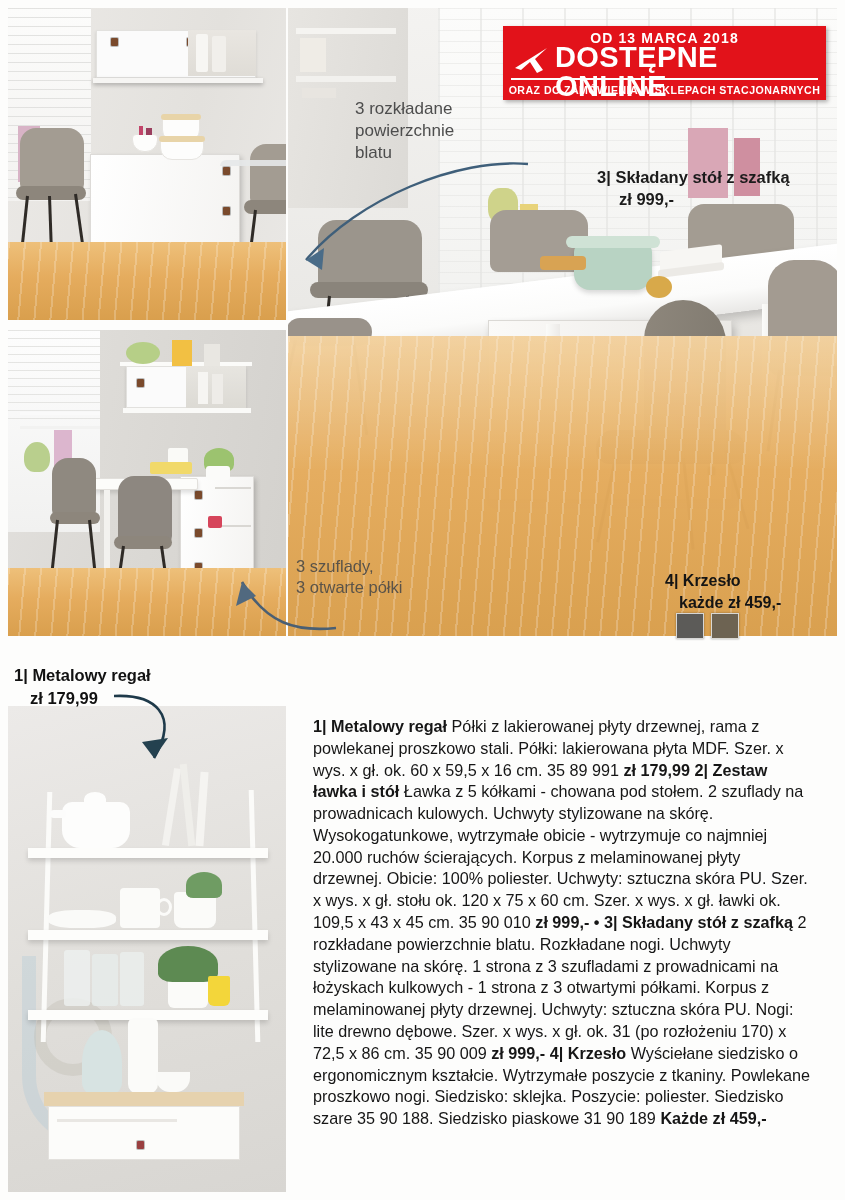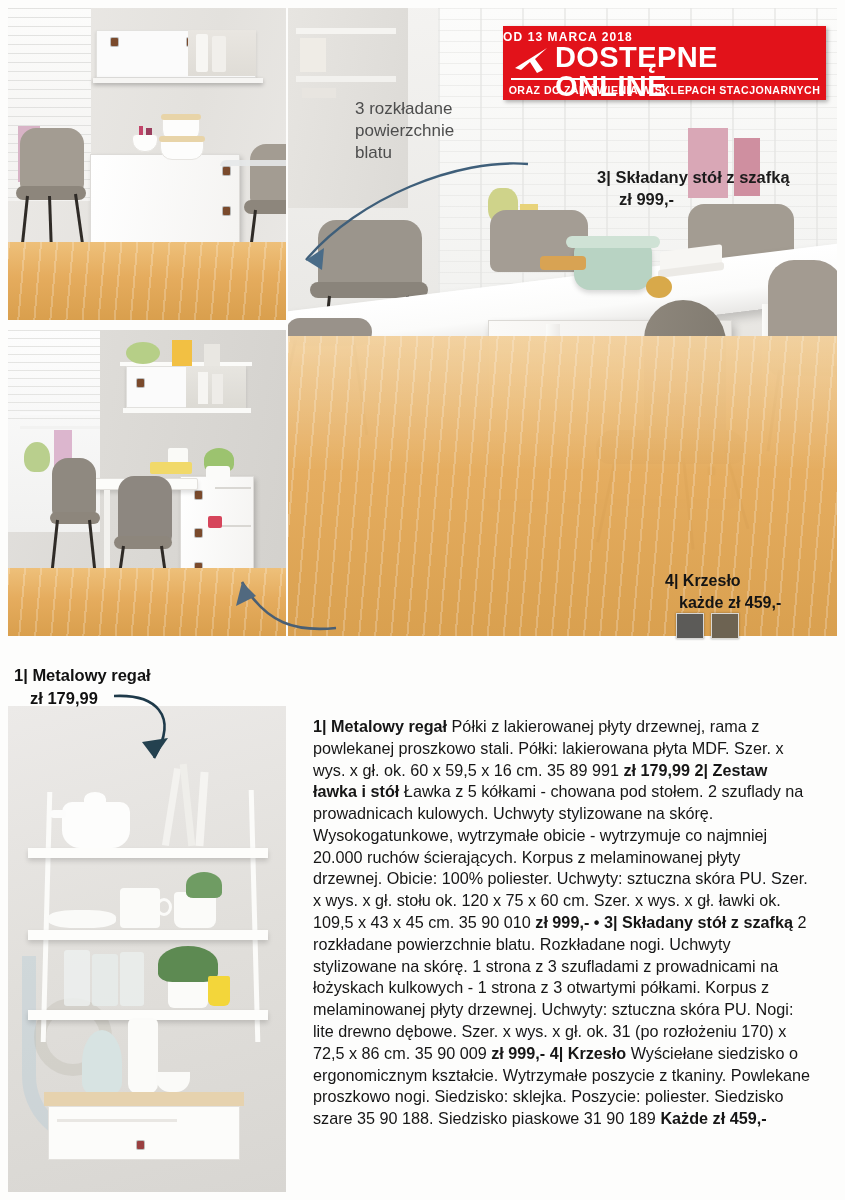"OD 13 MARCA 2018" #promo-banner .pb-date { font-size: 12px -> 14px; text-align: left -> center }
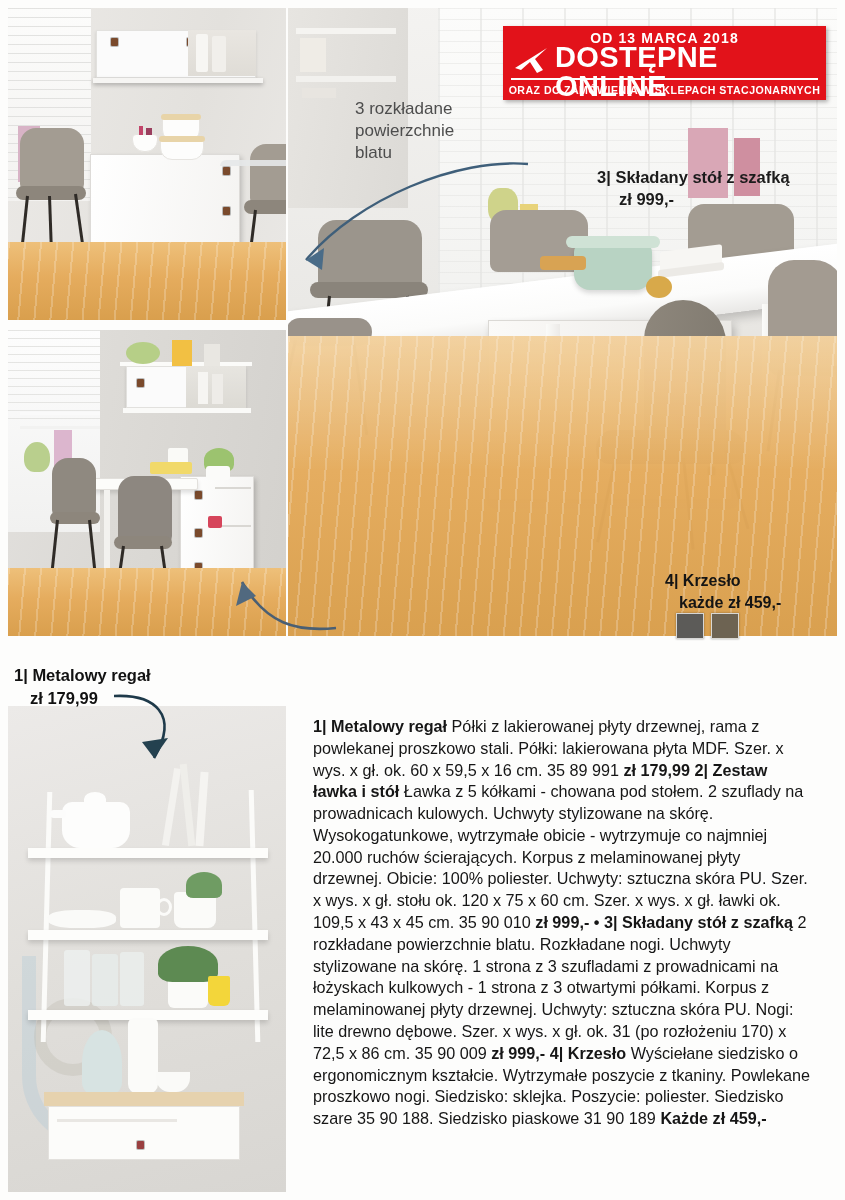"3 szuflady," div.callout { html: none -> <div>3 szuflady, 3 otwarte półki</div> }
